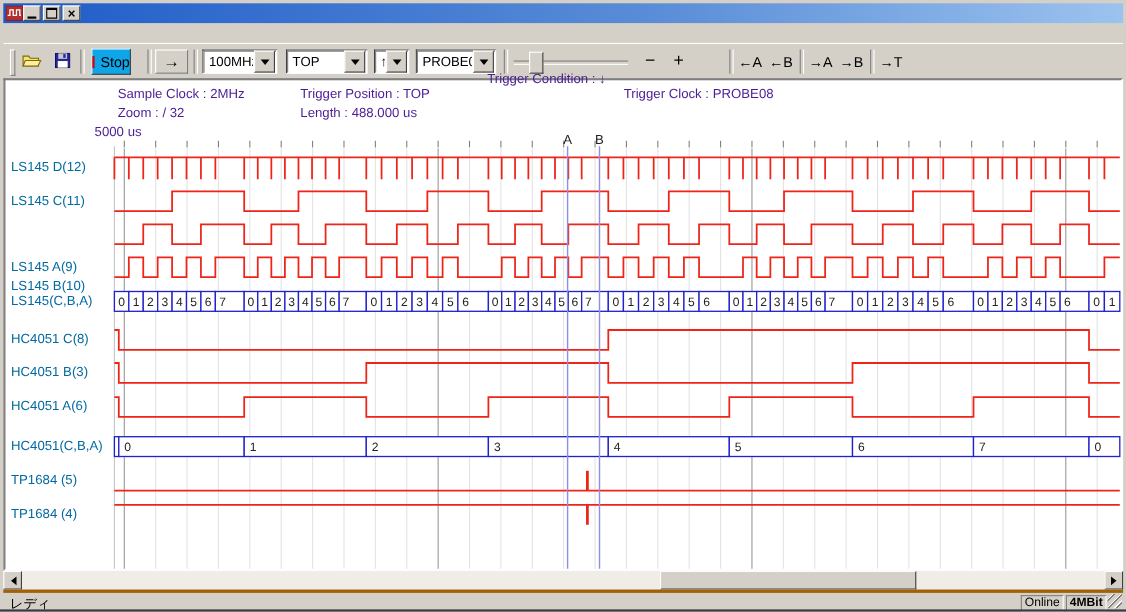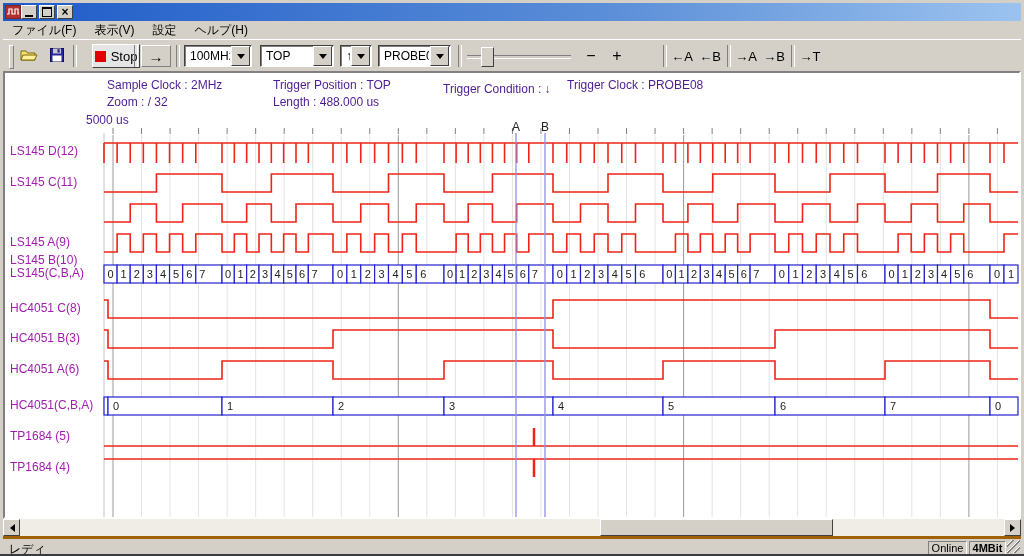"ファイル(F)" div.menubar { html: <div> <span>ファイル(F)</span> <span>表示(V)</span> <span>設定</span> <span>ヘルプ(H)</span> </div> -> none }
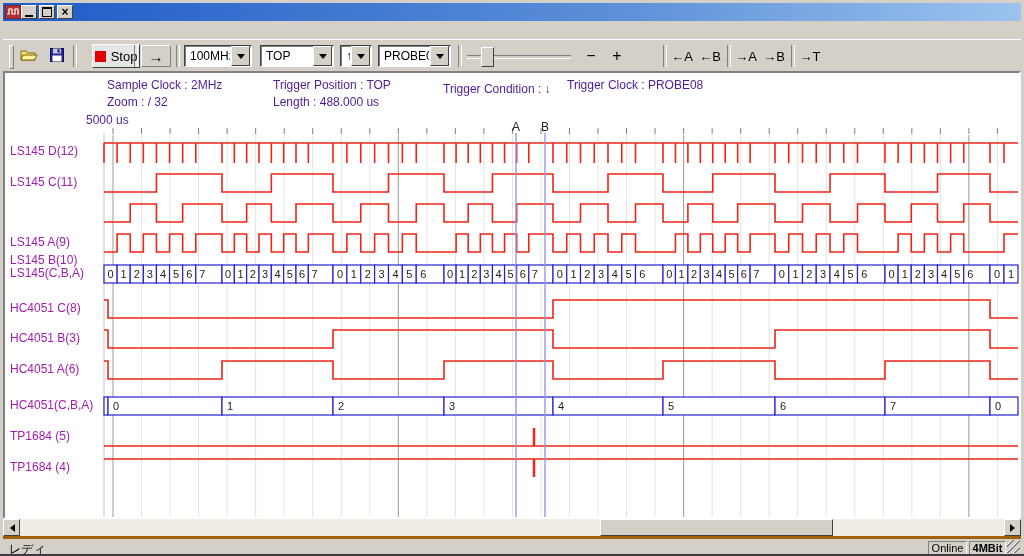"Stop" .stopbtn { background: #e5e5e5 -> #0ea5e9; left: 89px -> 80px; width: 48px -> 36px }
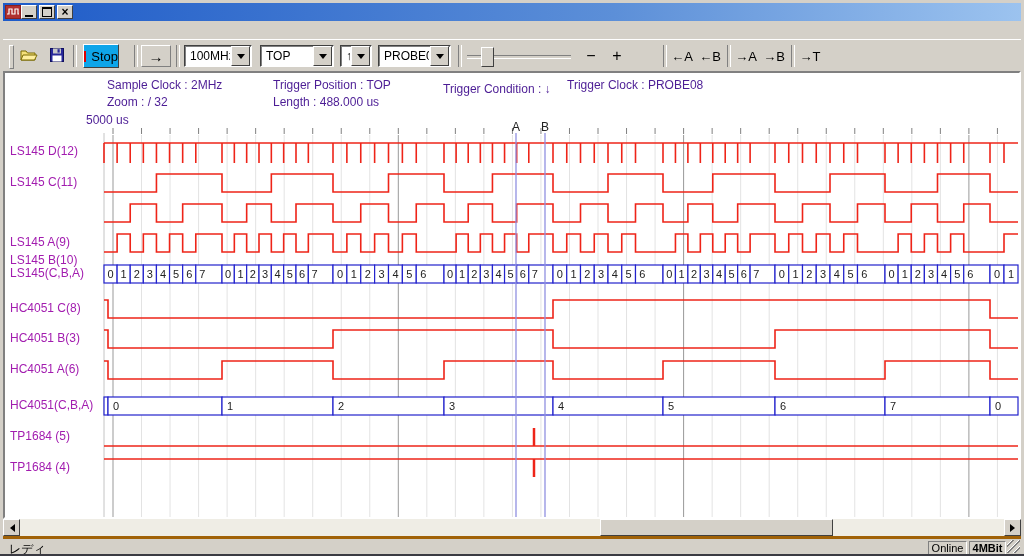"Trigger Condition : ↓" span.hdrtext { top: 82px -> 64px }
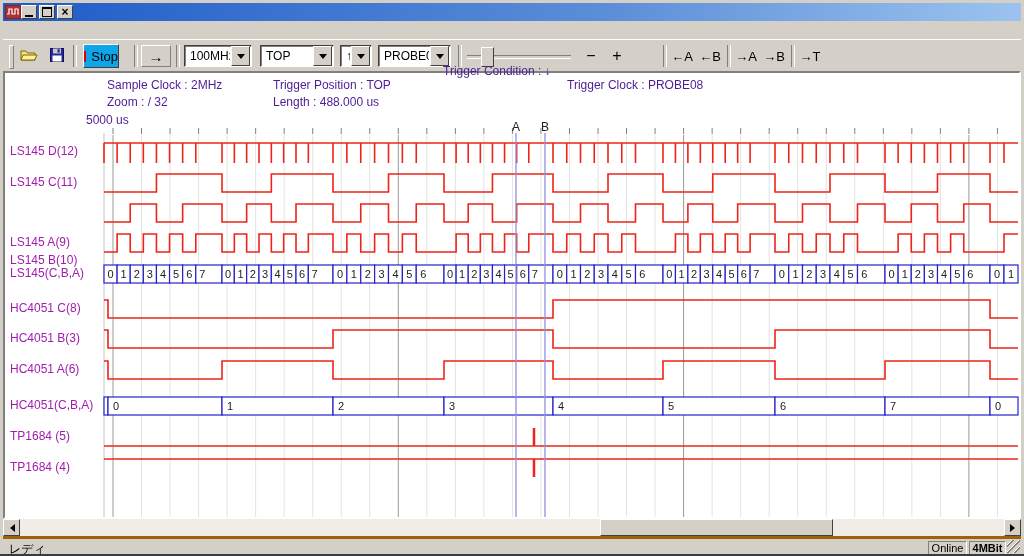"LS145 D(12)" .chlabel { color: #a21caf -> #0369a1 }
